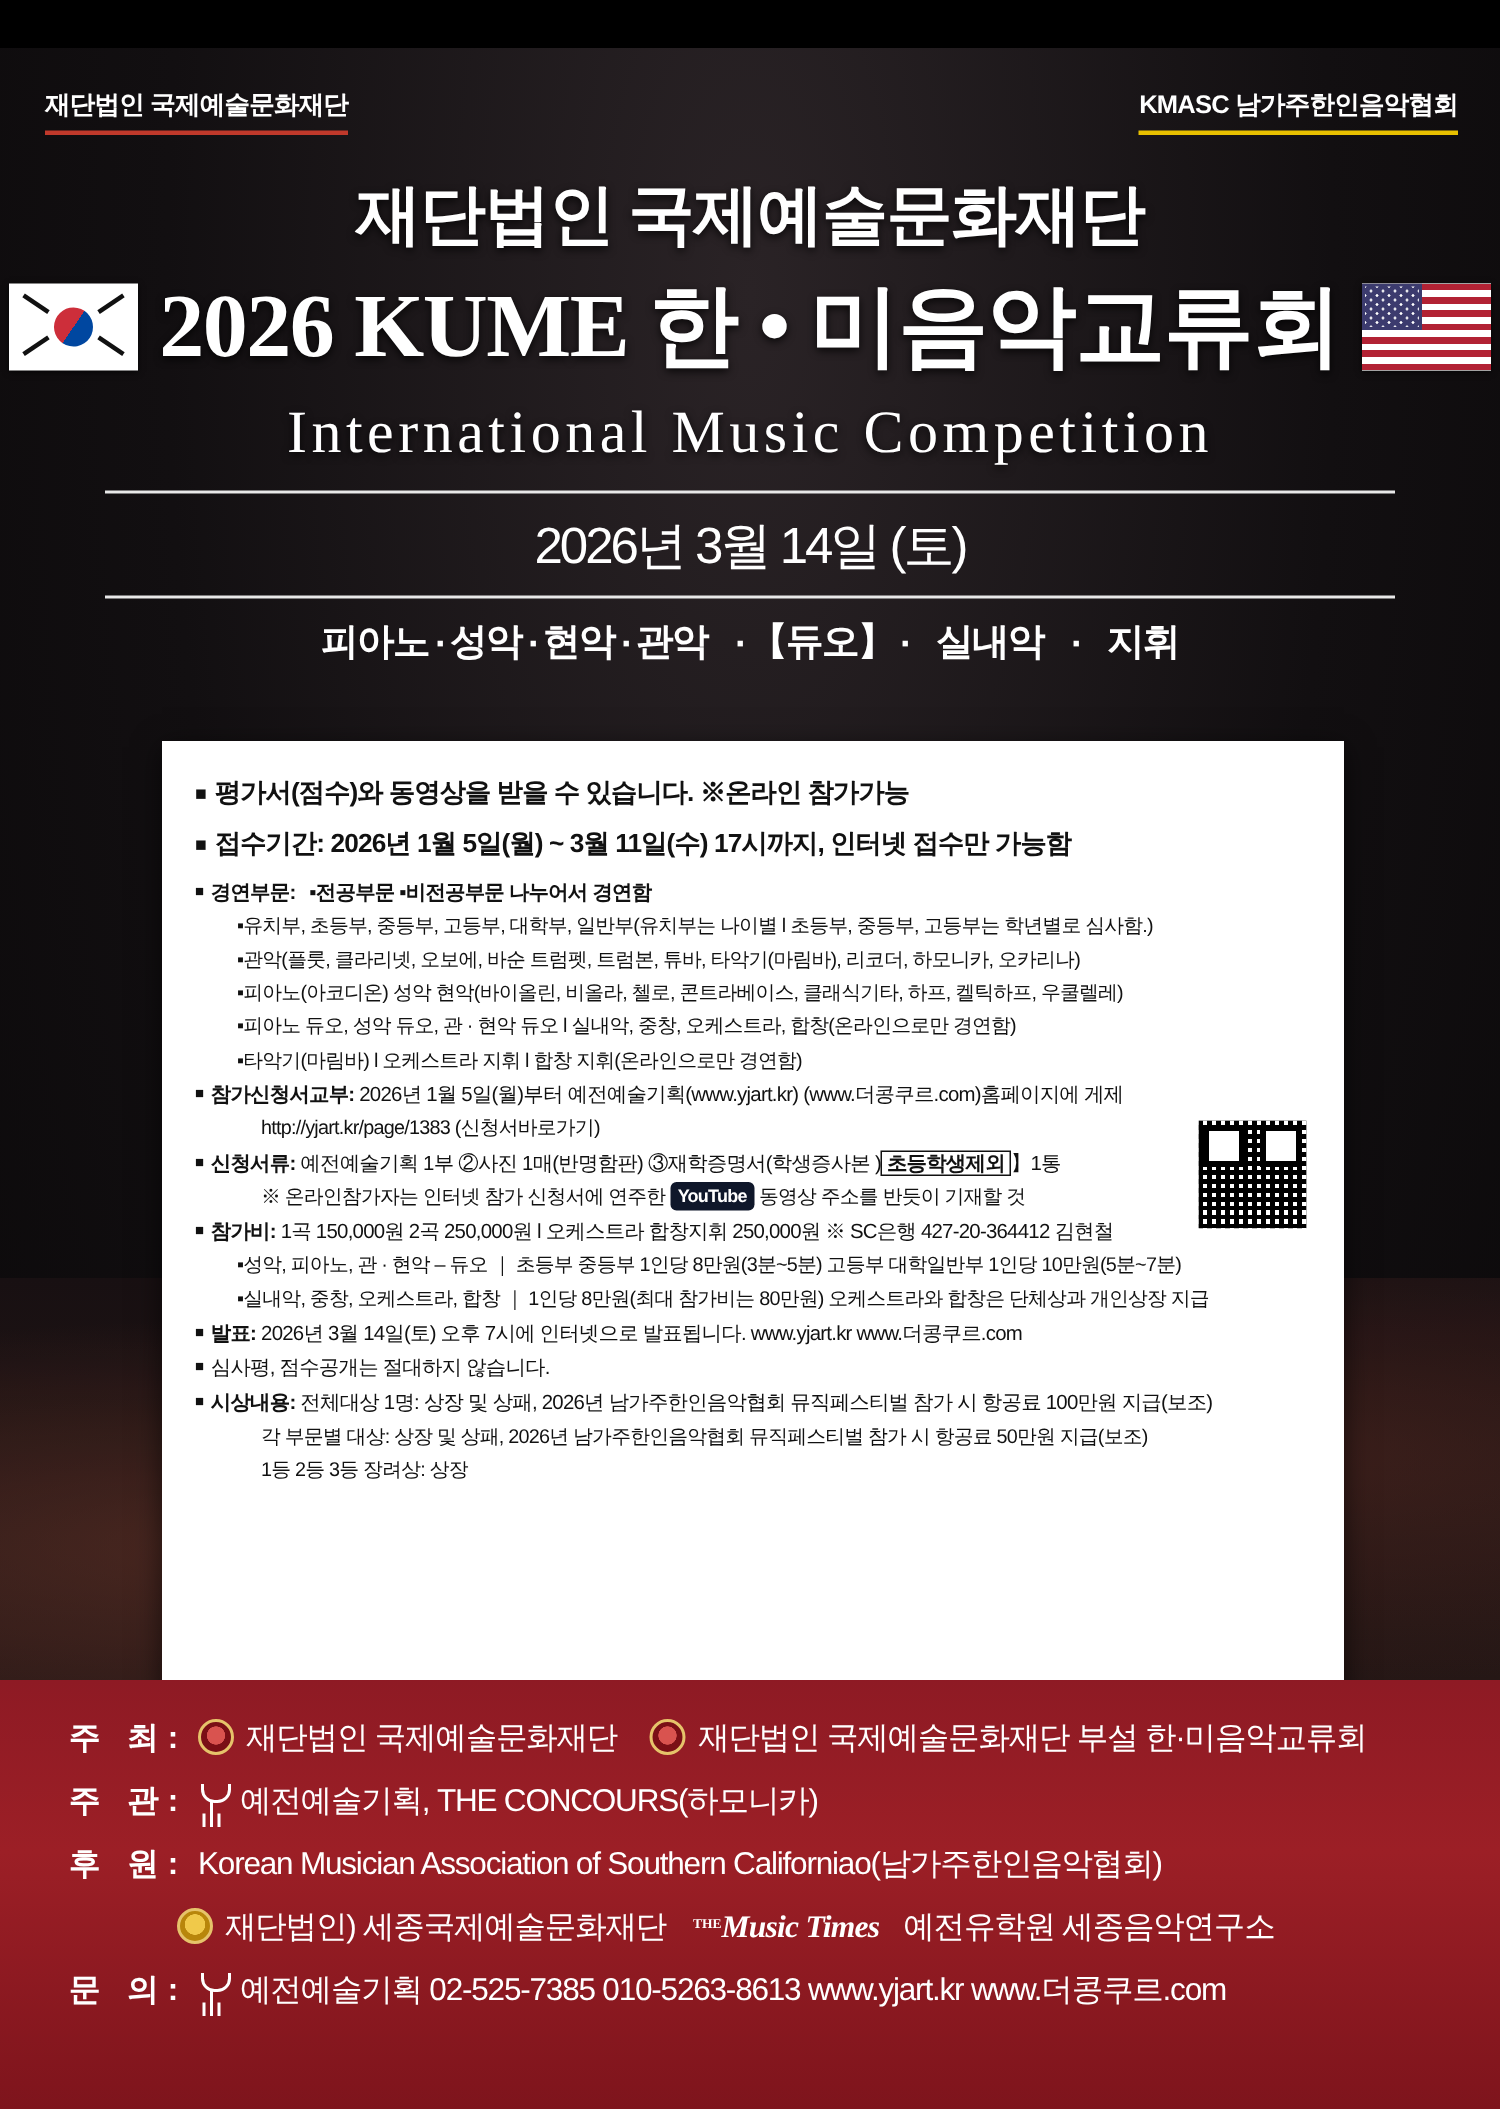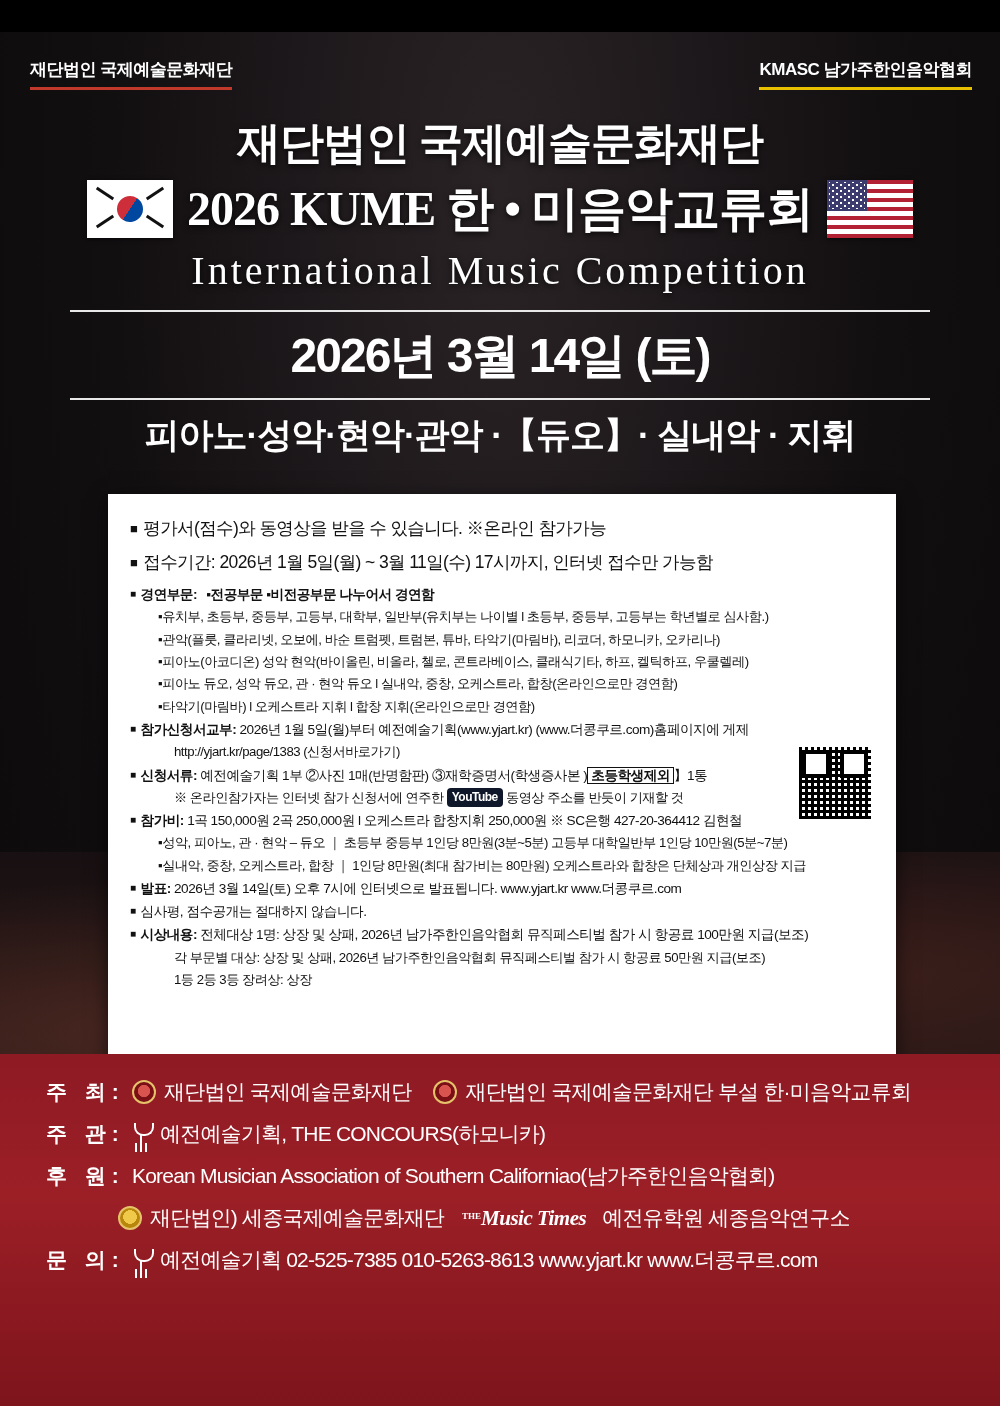"2026 KUME 한 • 미음악교류회" .line2 { font-size: 48px -> 60px }
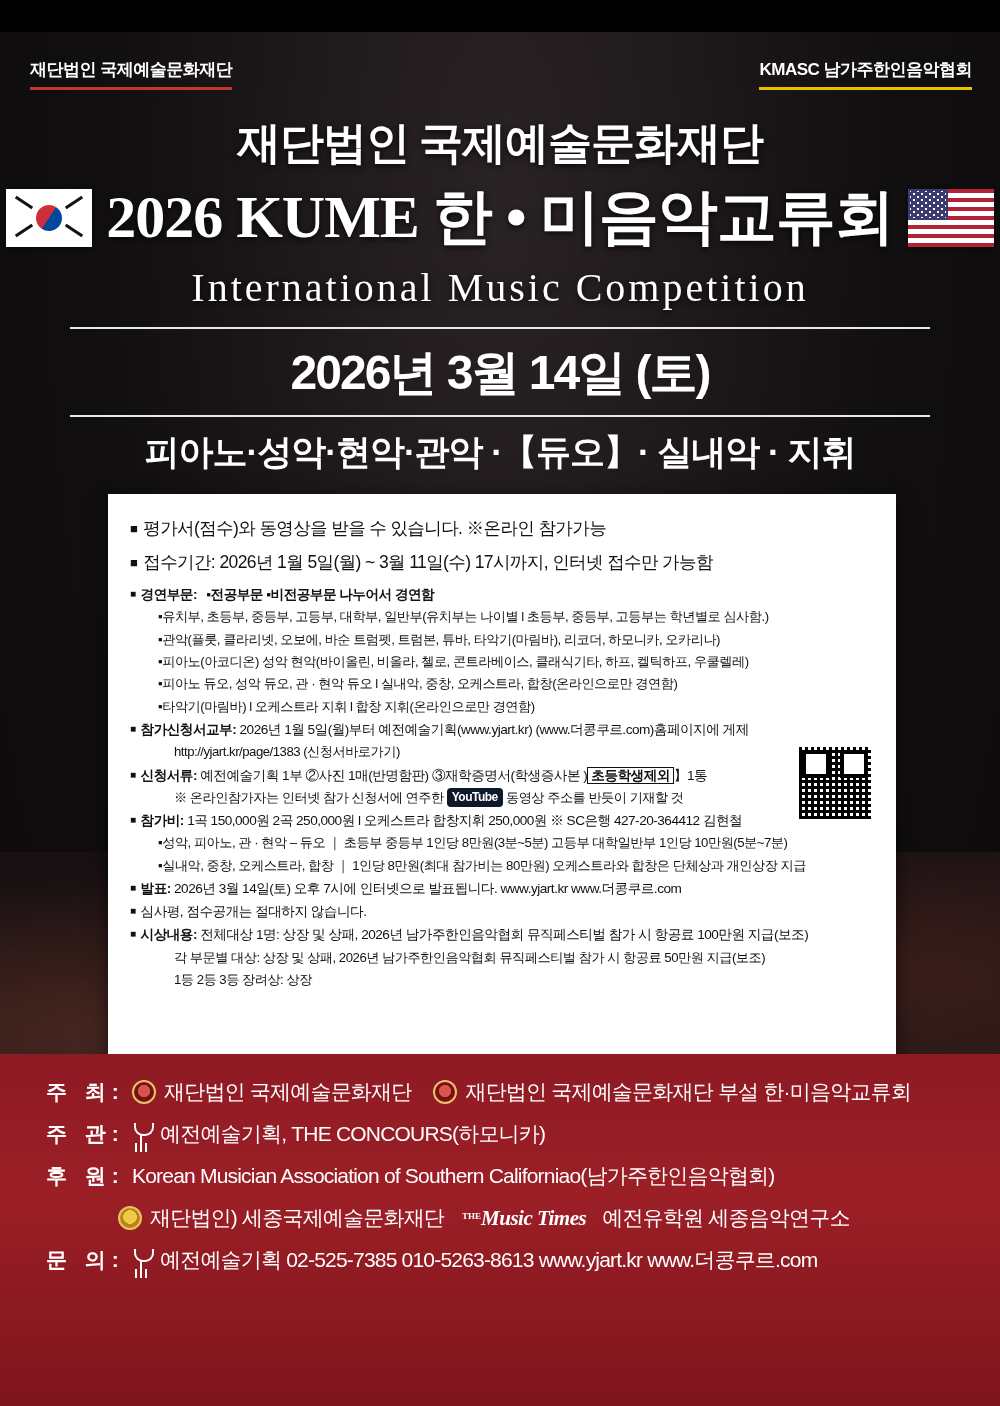"2026년 3월 14일 (토)" .date-text { font-size: 48px -> 34px; font-weight: bold -> normal }
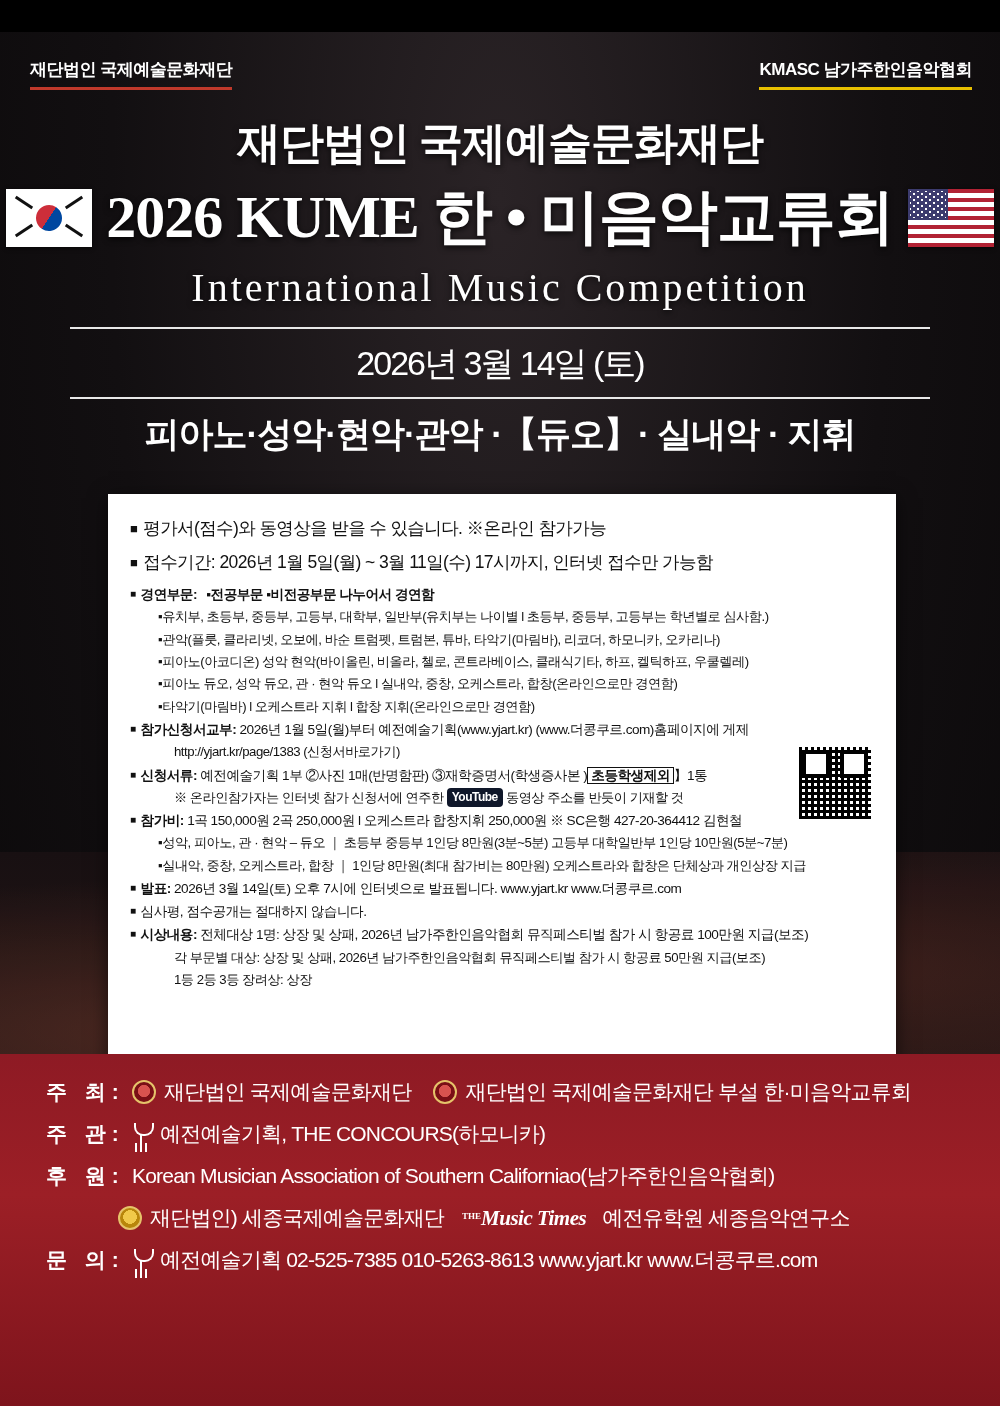"피아노·성악·현악·관악 ·【듀오】· 실내악 · 지휘" .cats { font-family: Liberation Sans, sans-serif -> Liberation Mono, monospace; font-size: 35px -> 25px }
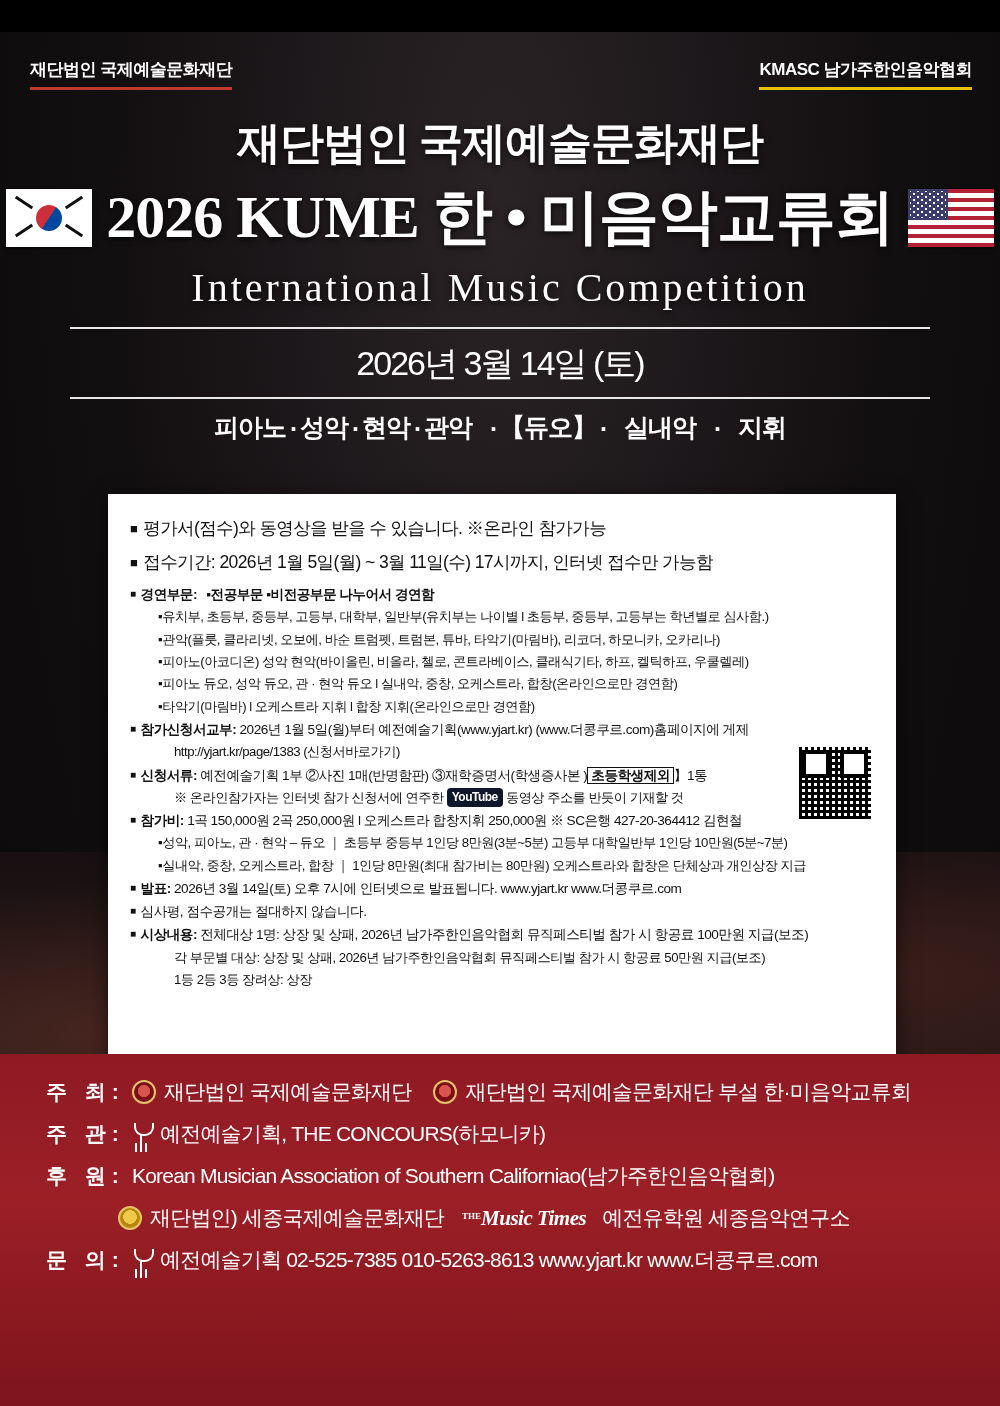"■ 평가서(점수)와 동영상을 받을 수" .panel .b1 { font-weight: normal -> bold }
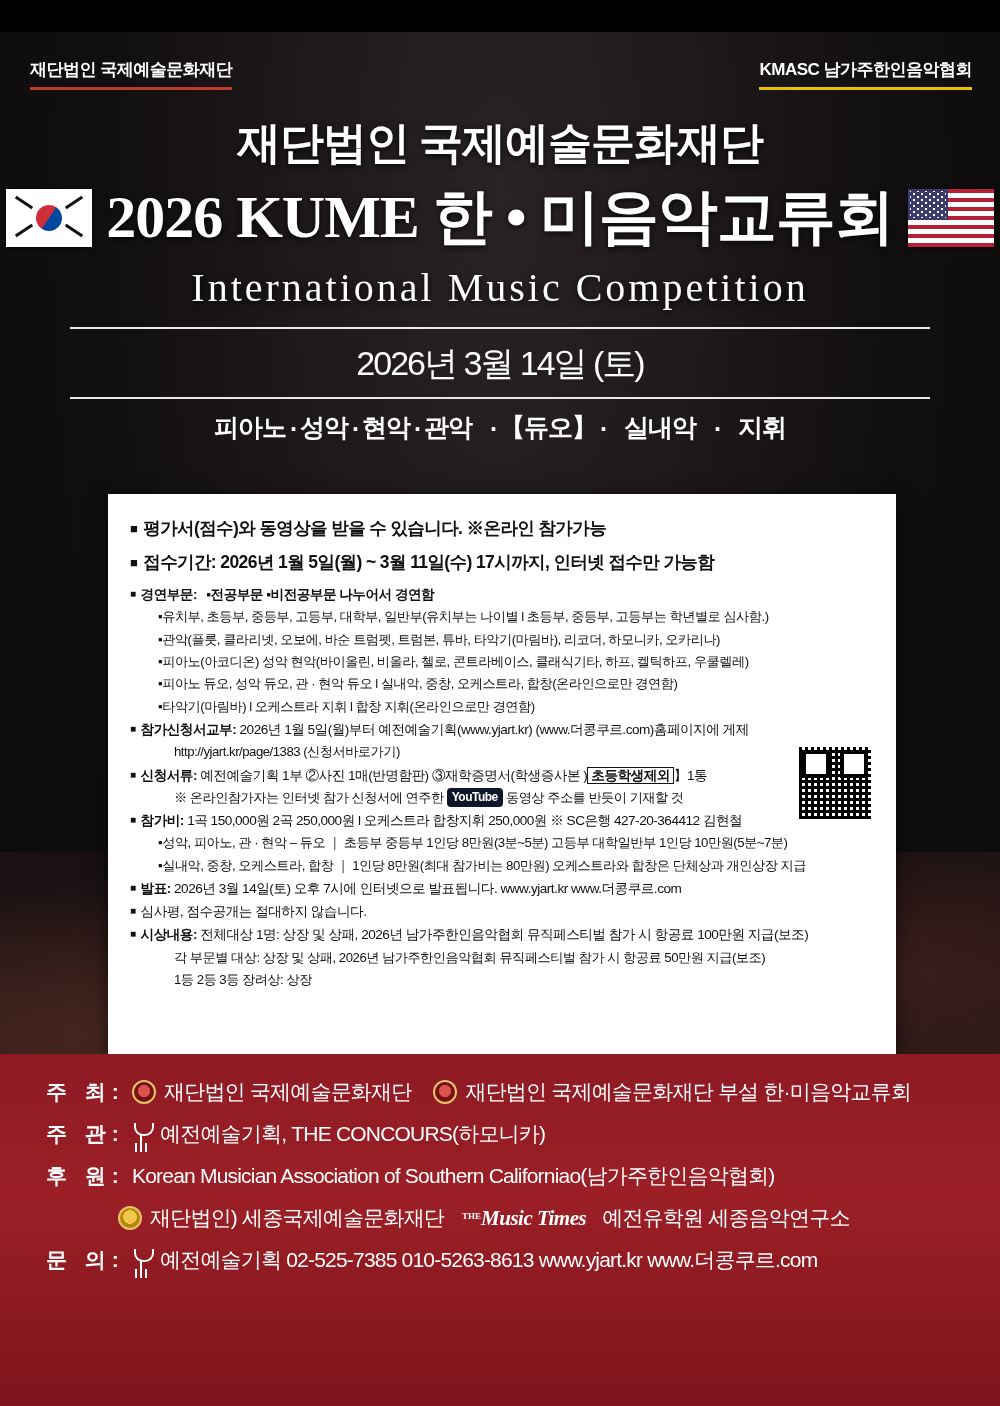"주 최:" .footer { height: 352px -> 286px }
